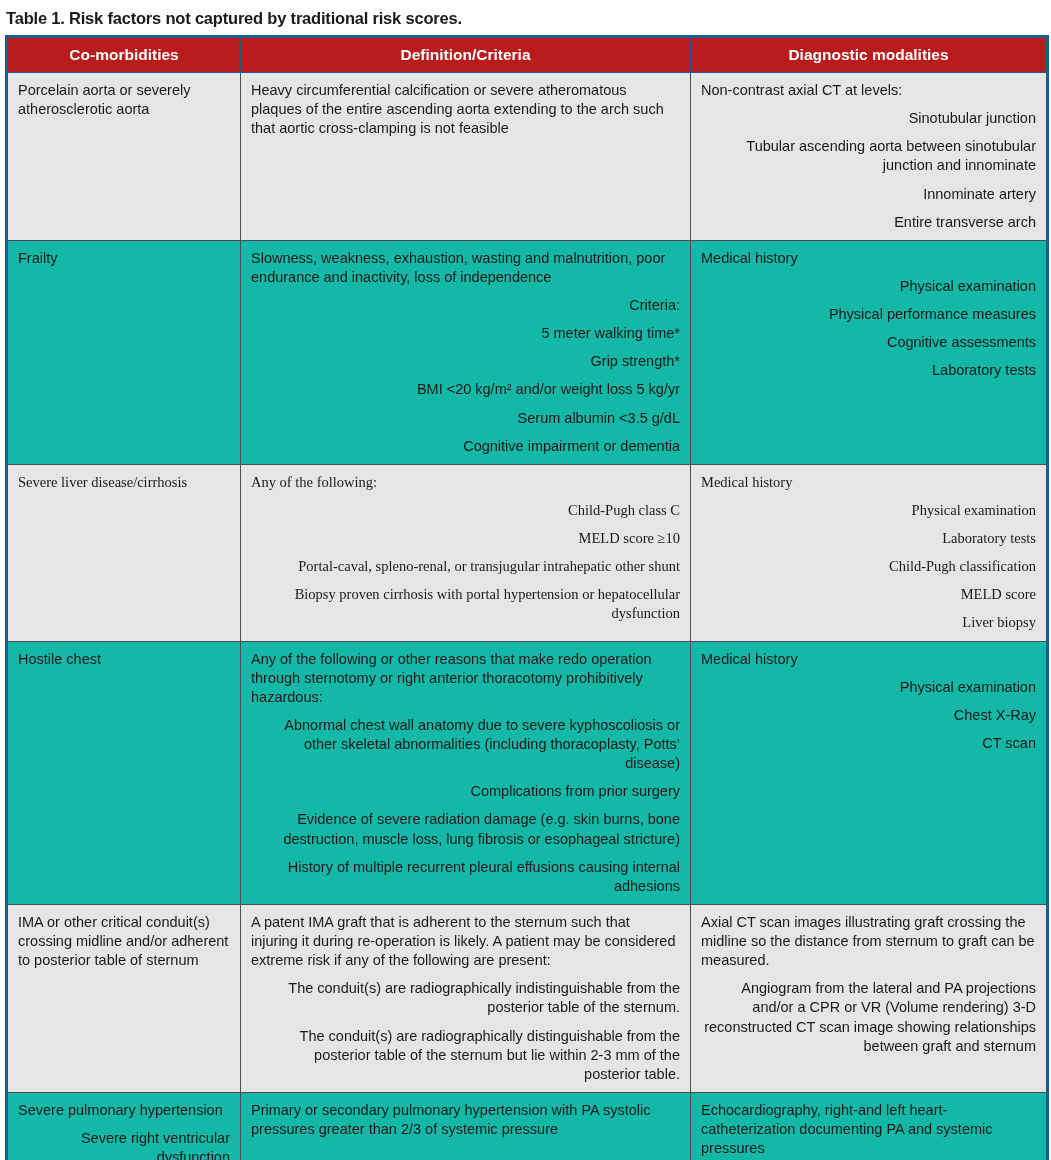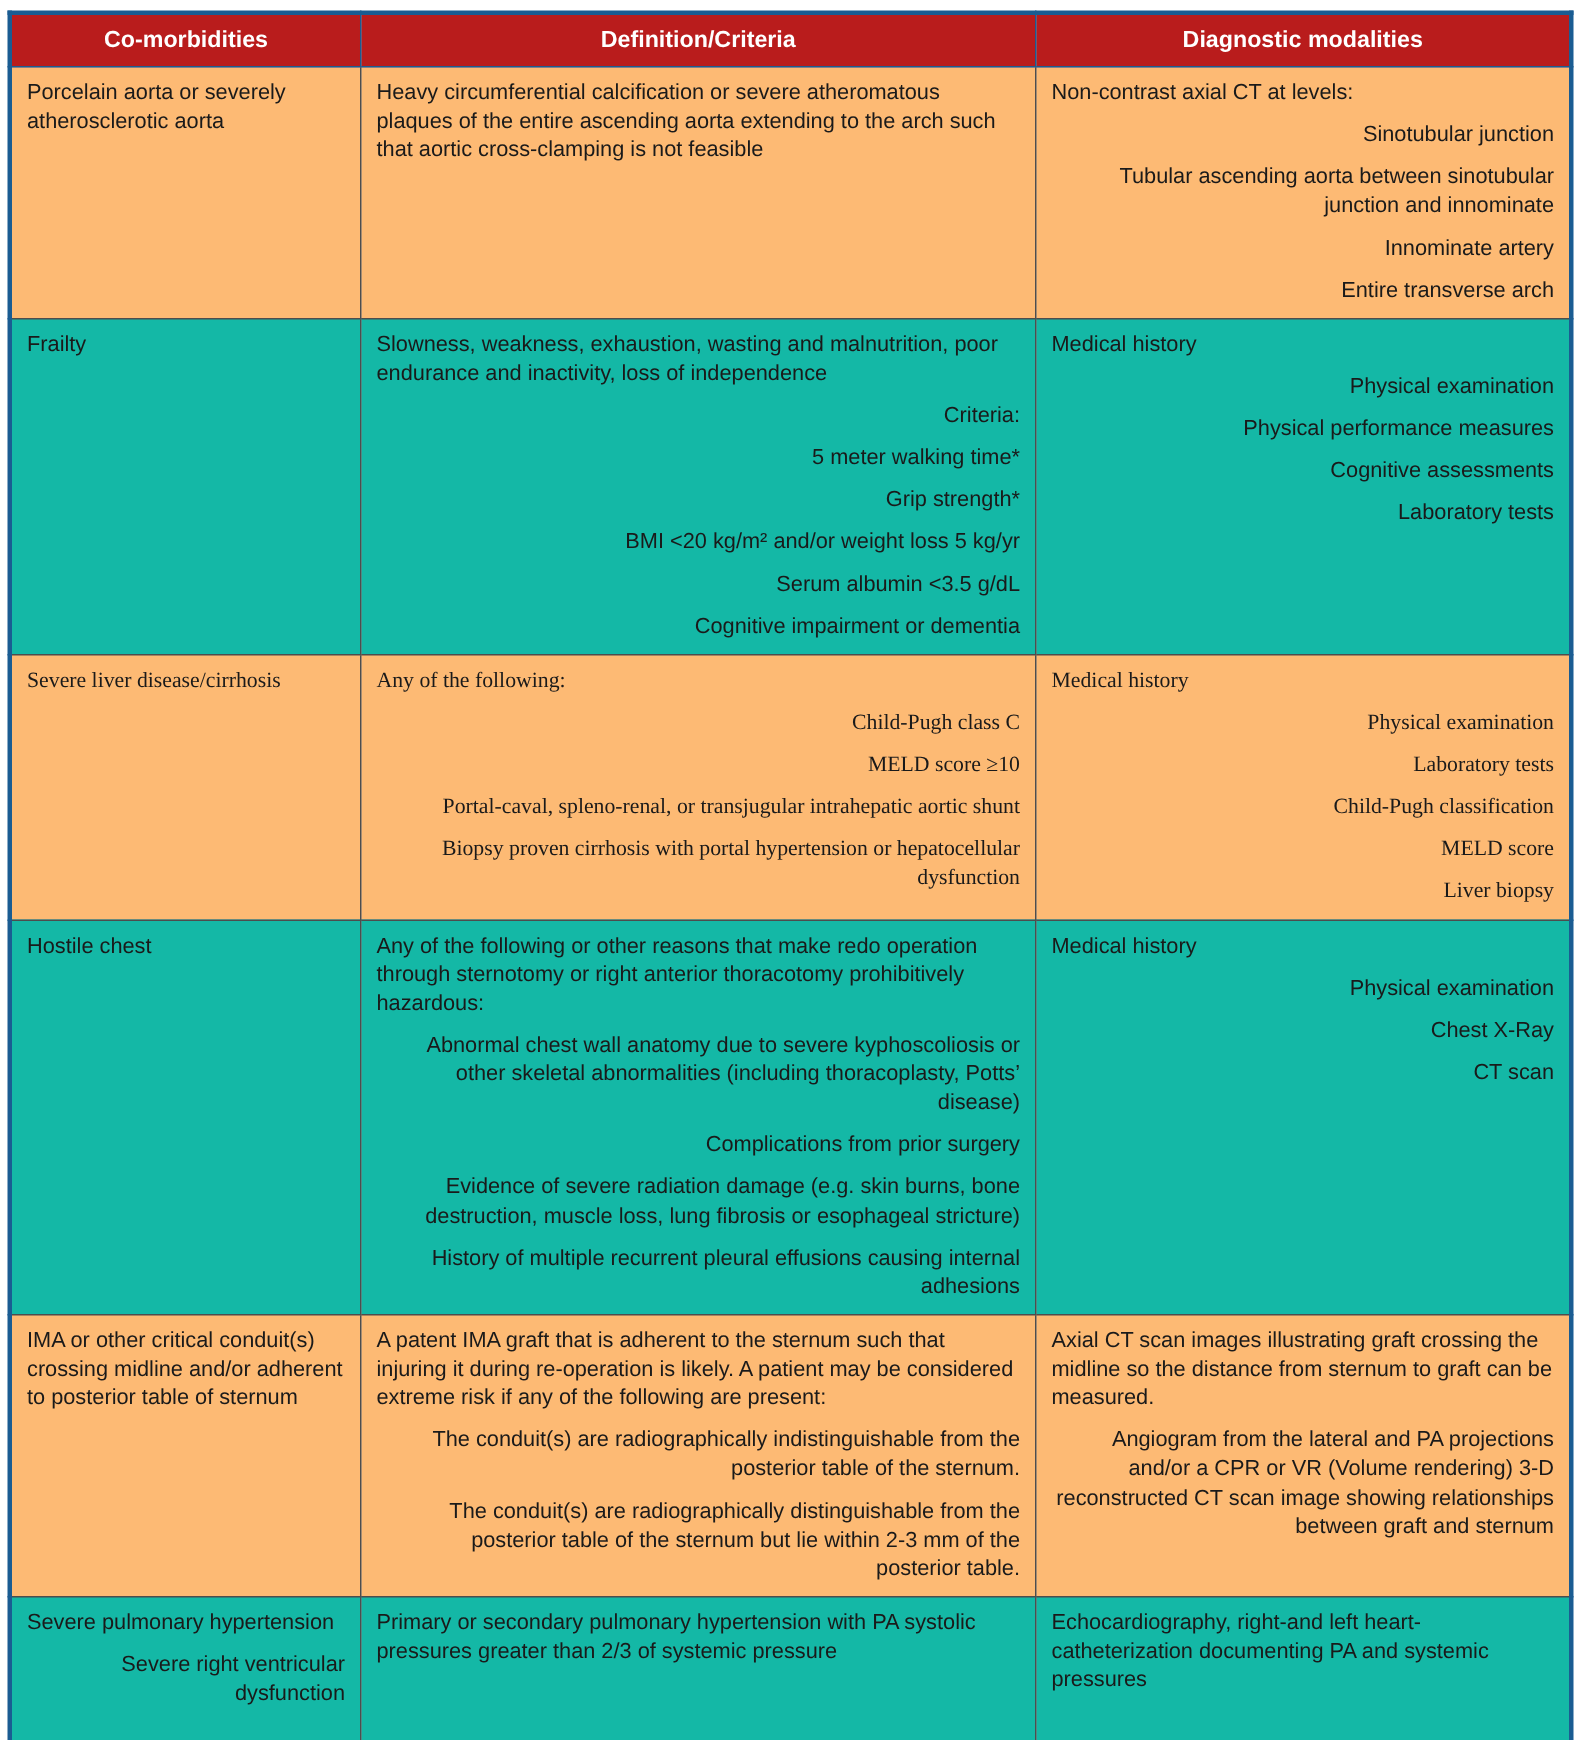"Table 1. Risk factors not" div.title { html: none -> <div>Table 1. Risk factors not captured by traditional risk scores.</div> }
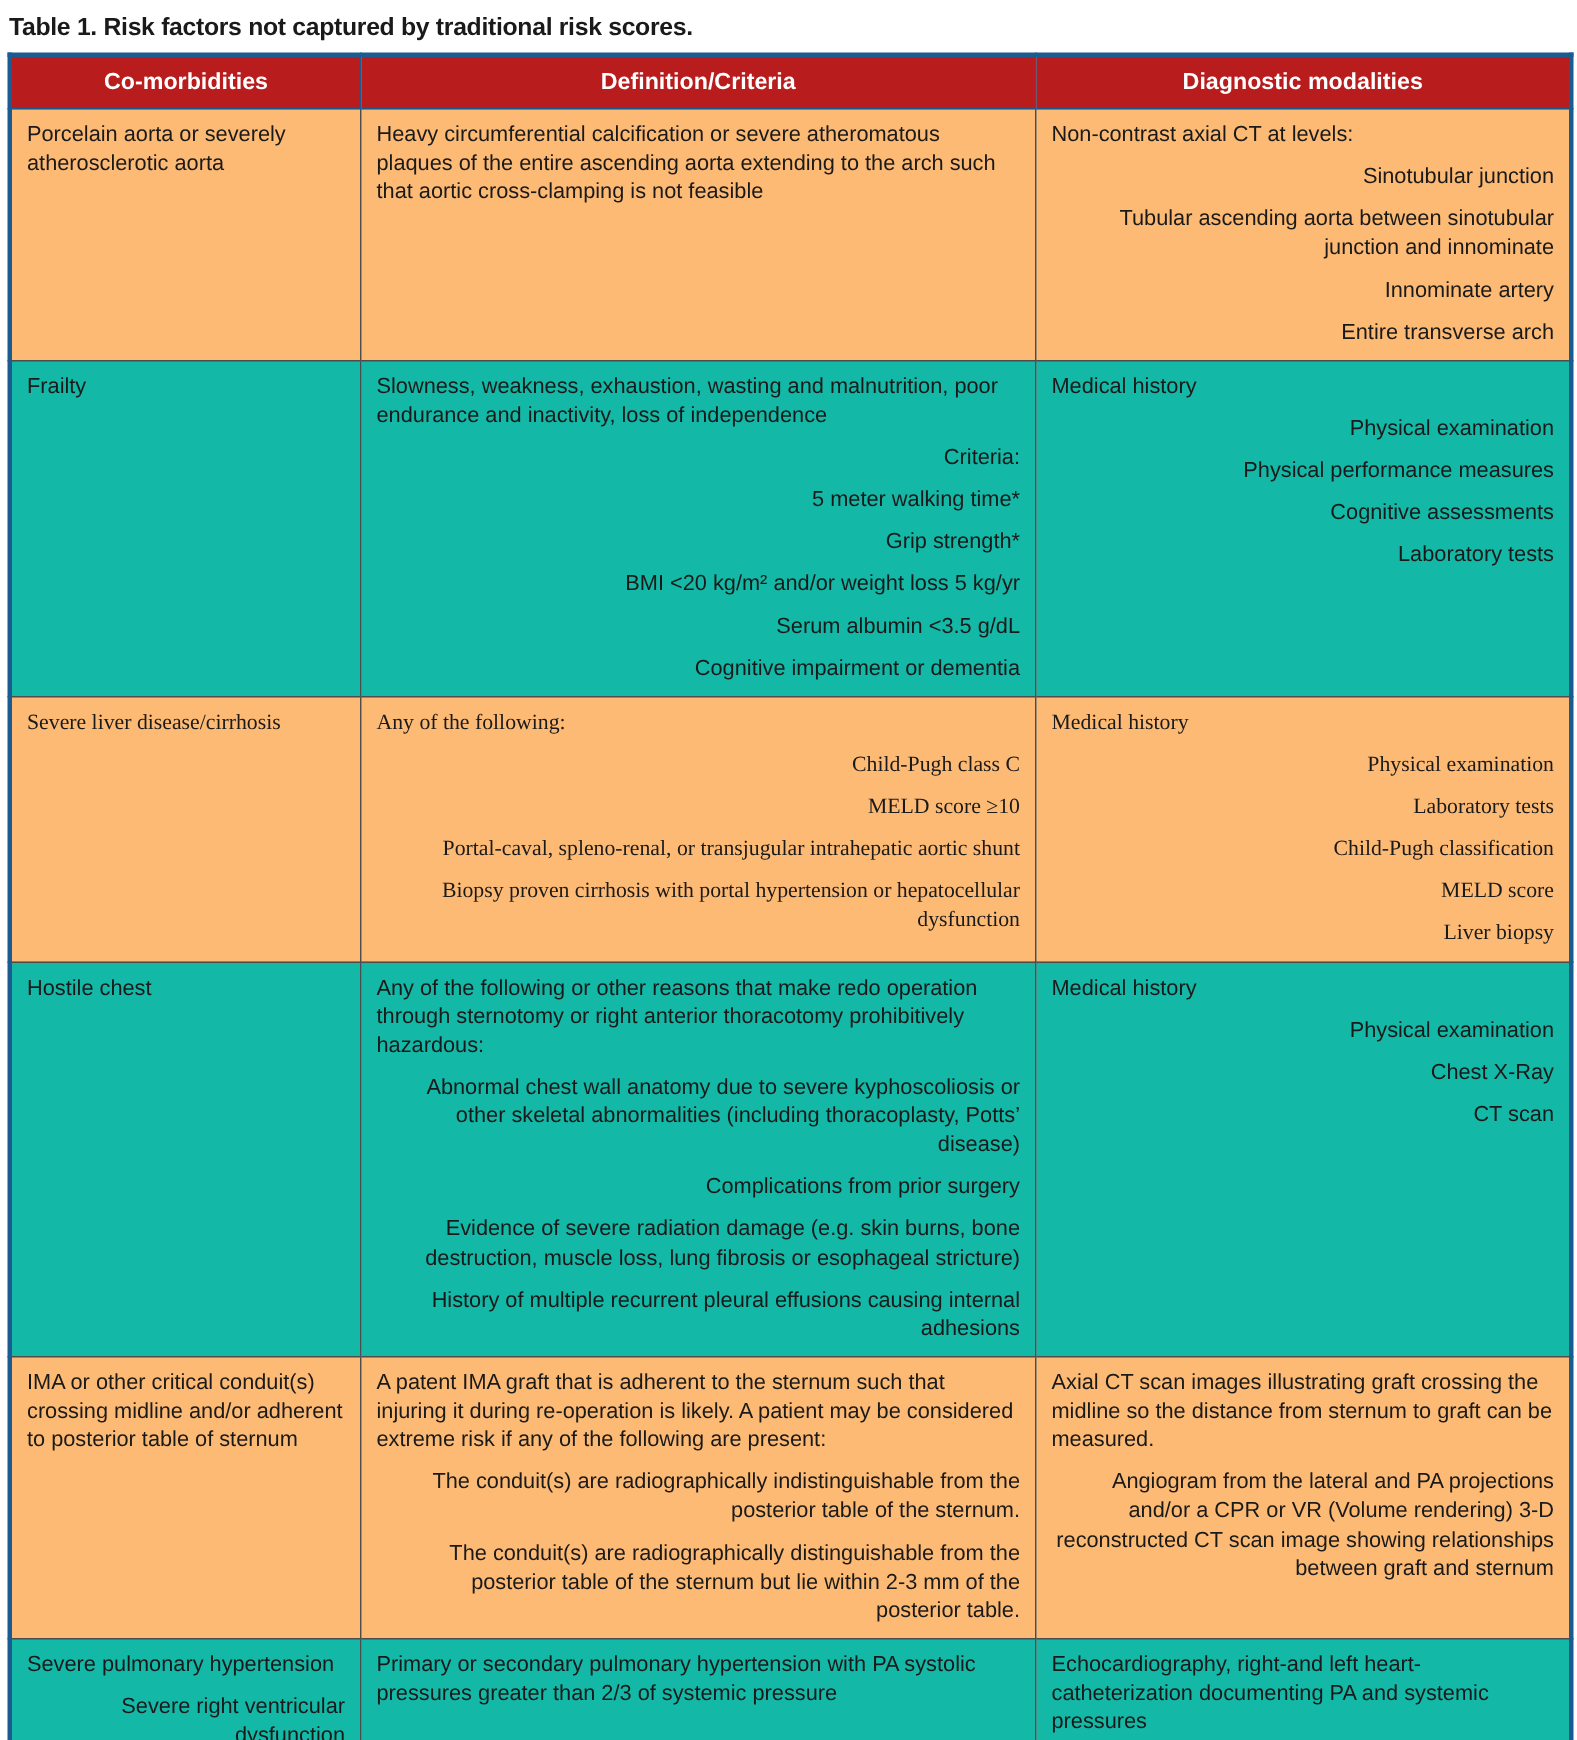"Porcelain aorta or severely" tbody tr.plain td { background: #fdba74 -> #e5e5e5 }
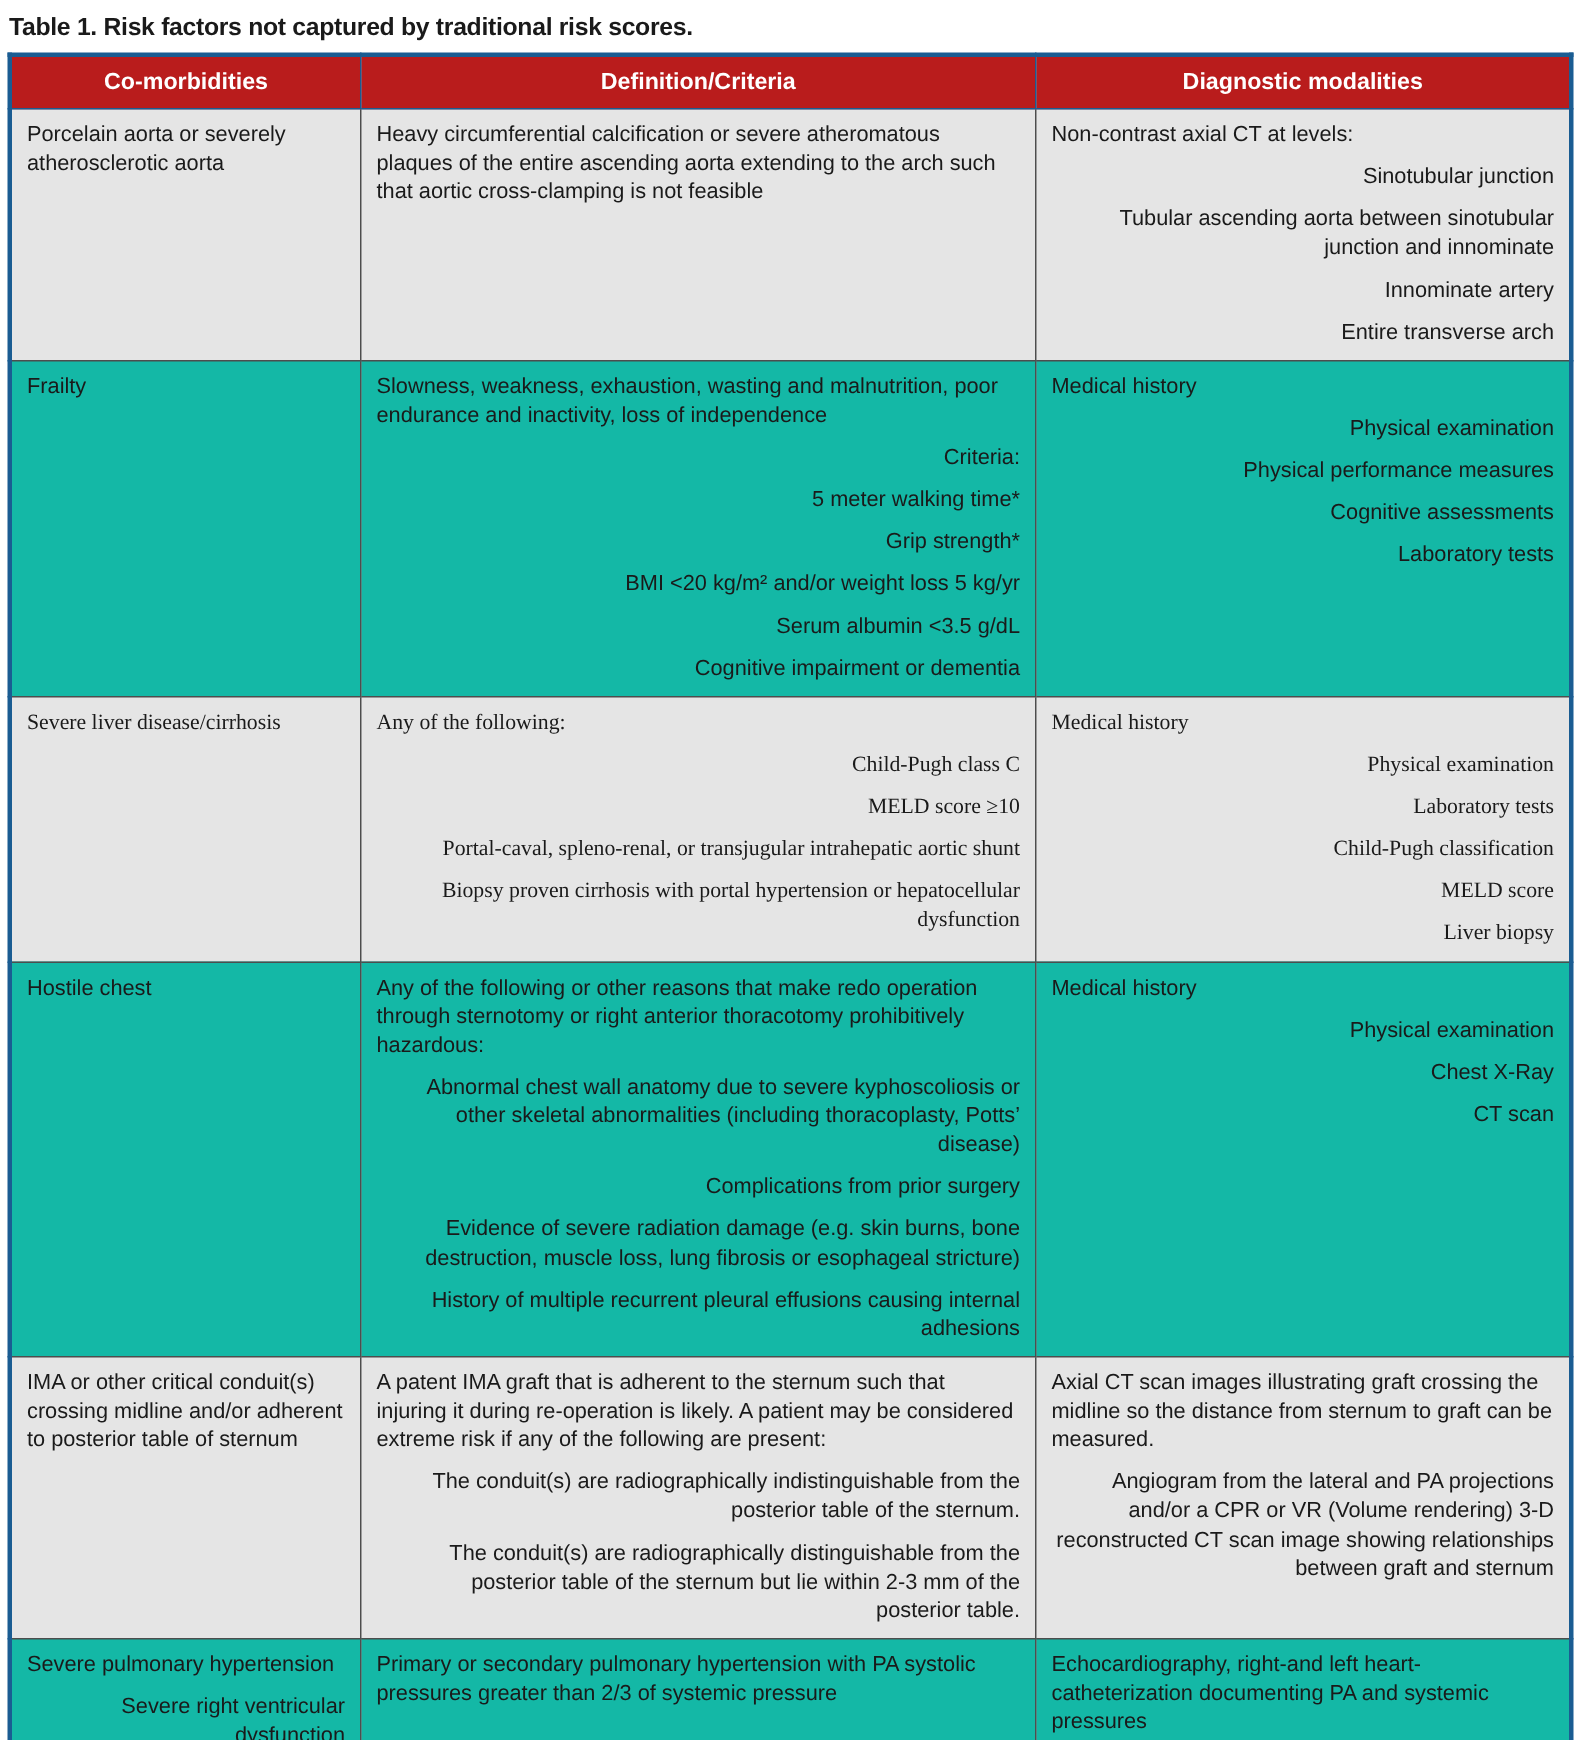"Portal-caval, spleno-renal, or" div.para { text: aortic -> other }
